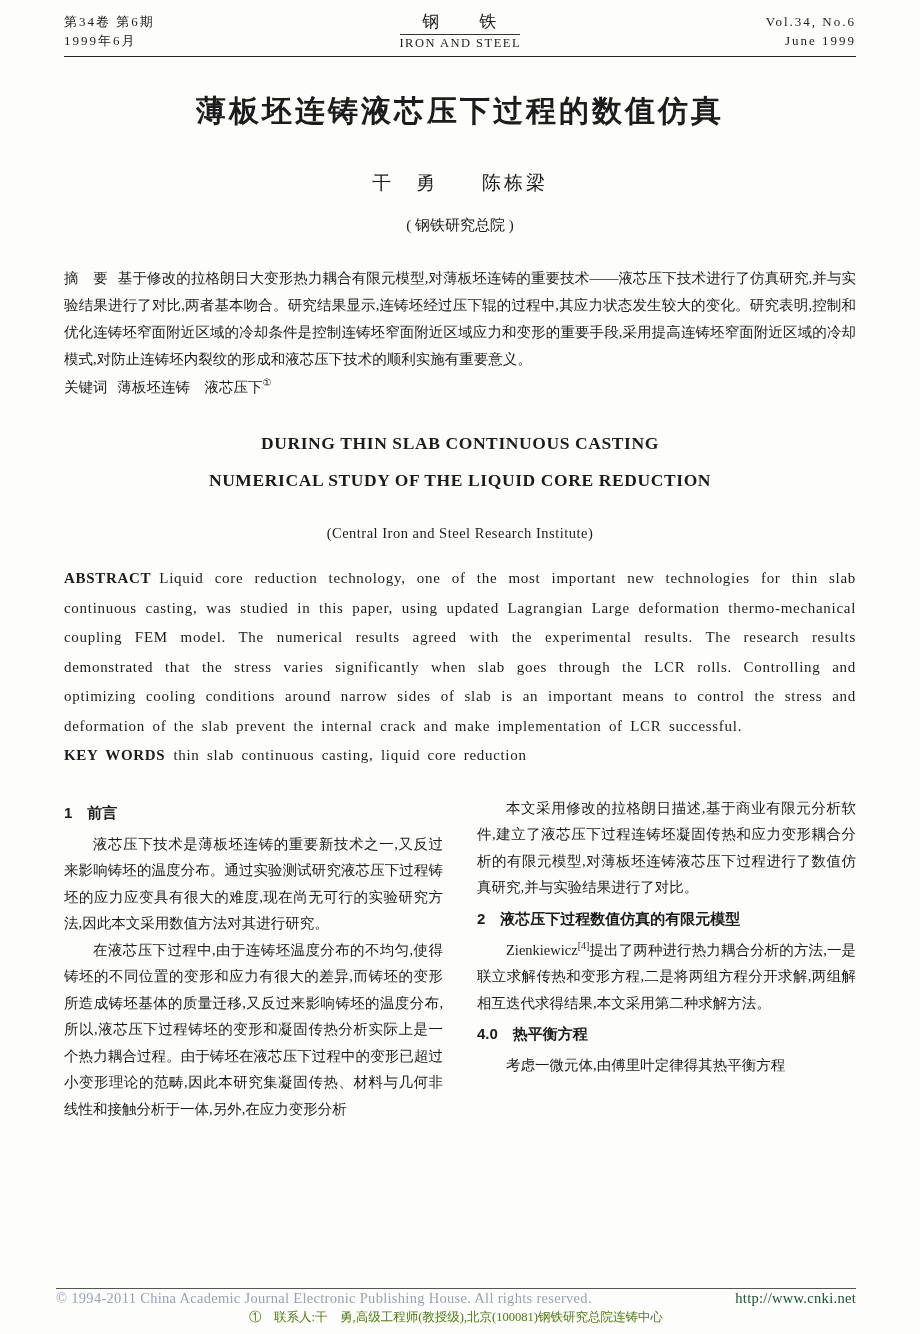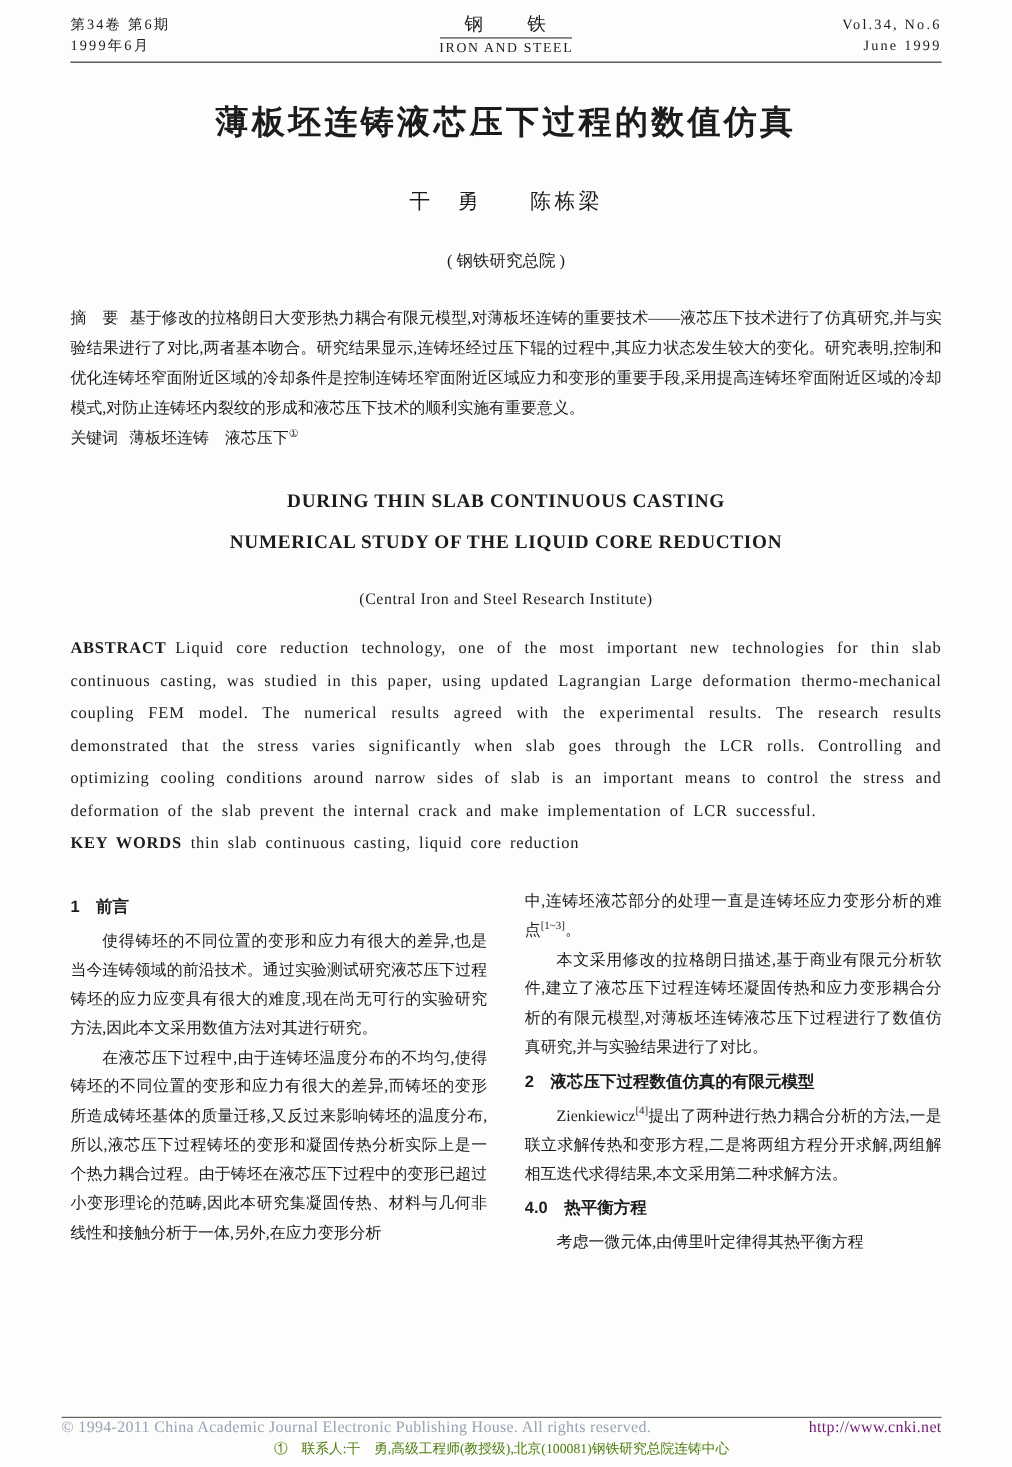"( 钢铁研究总院 )" .affiliation-cn { margin-top: 32px -> 20px }
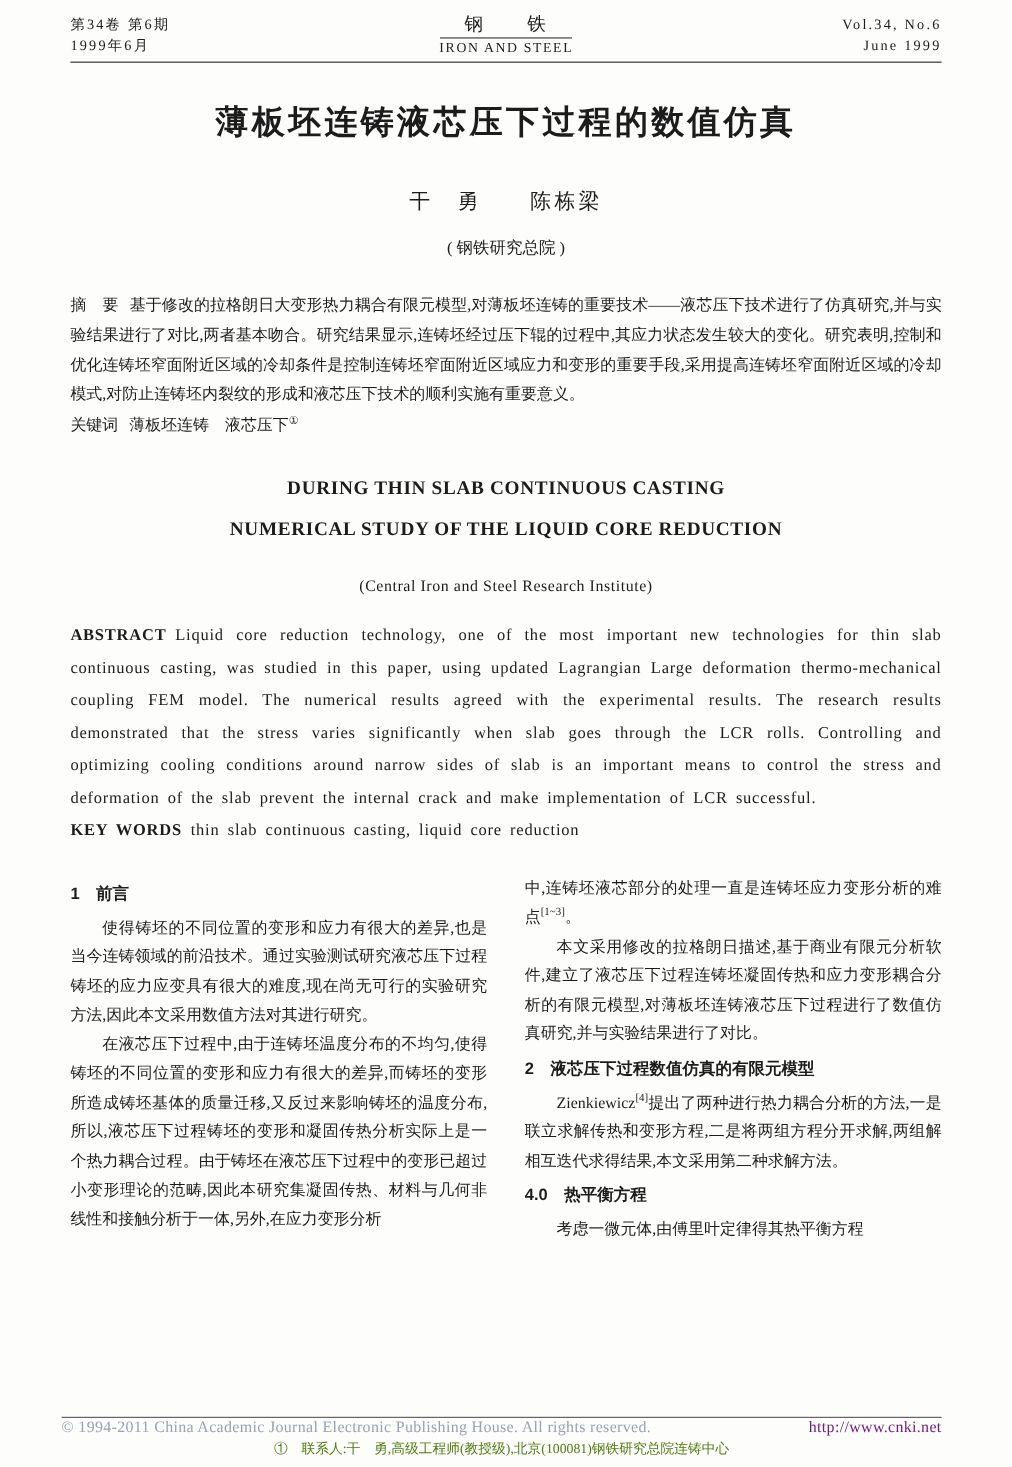"中,连铸坯液芯部分的处理一直是连铸坯应力变形分析的难点[1~3]。" p.noindent { html: <p><span>中,连铸坯液芯部分的处理一直是连铸坯应力变形分析的难点</span><sup>[1~3]</sup><span>。</span></p> -> none }
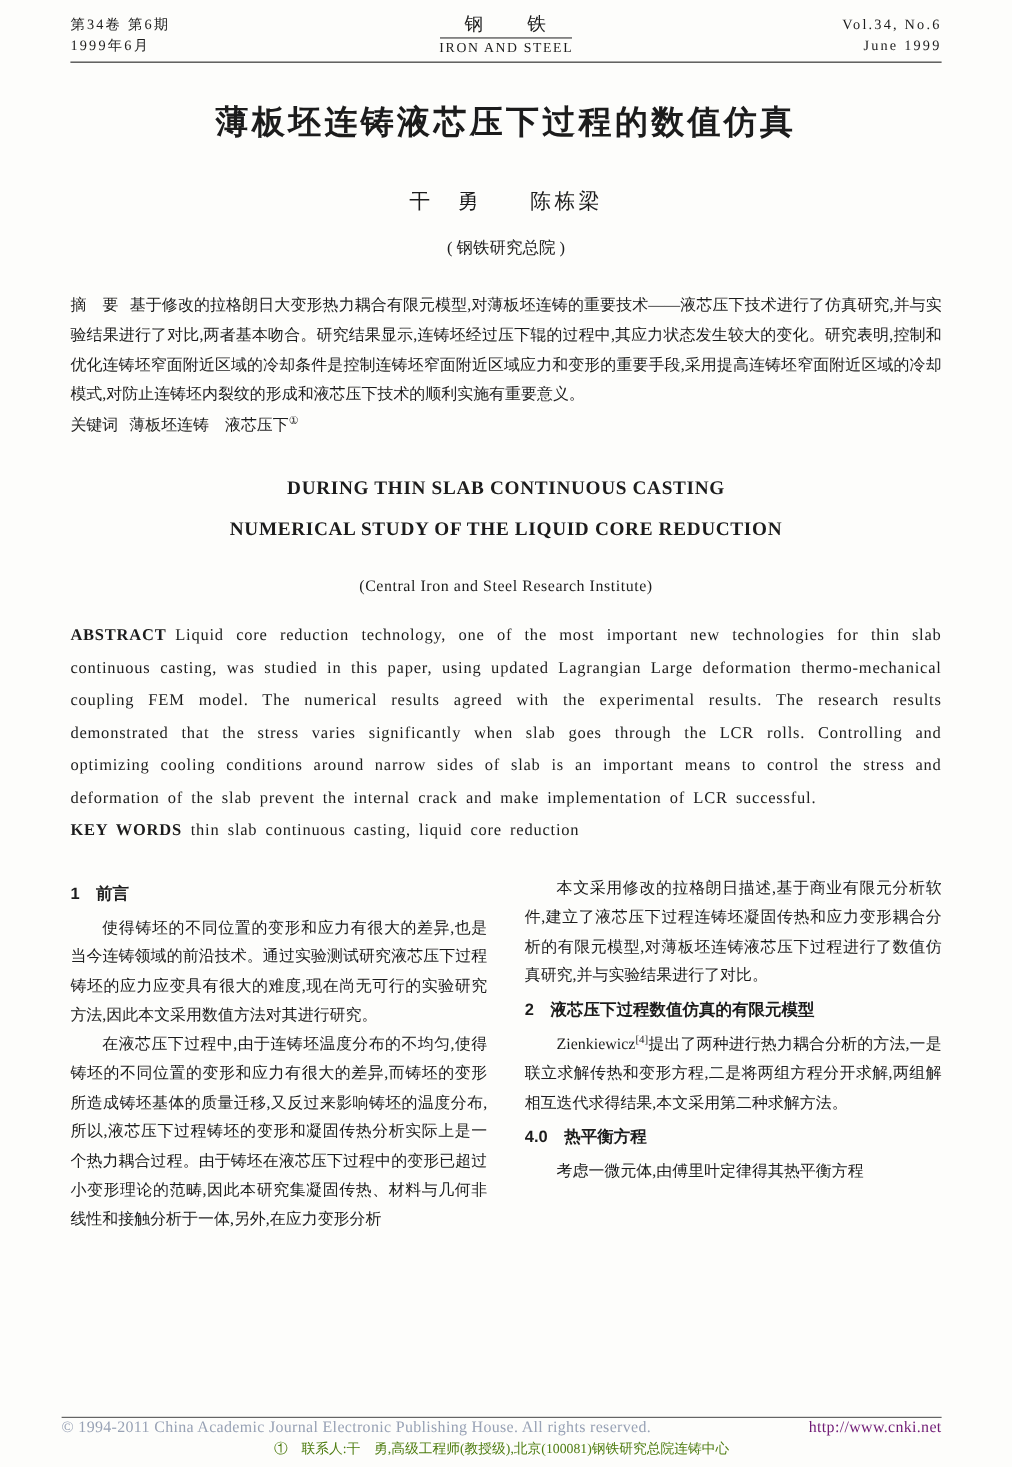"使得铸坯的不同位置的变形和应力有很大的差异,也是当今连铸领域的前沿技术。通过实验" p { text: 使得铸坯的不同位置的变形和应力有很大的差异,也是当今连铸领域的前沿技术 -> 液芯压下技术是薄板坯连铸的重要新技术之一,又反过来影响铸坯的温度分布 }
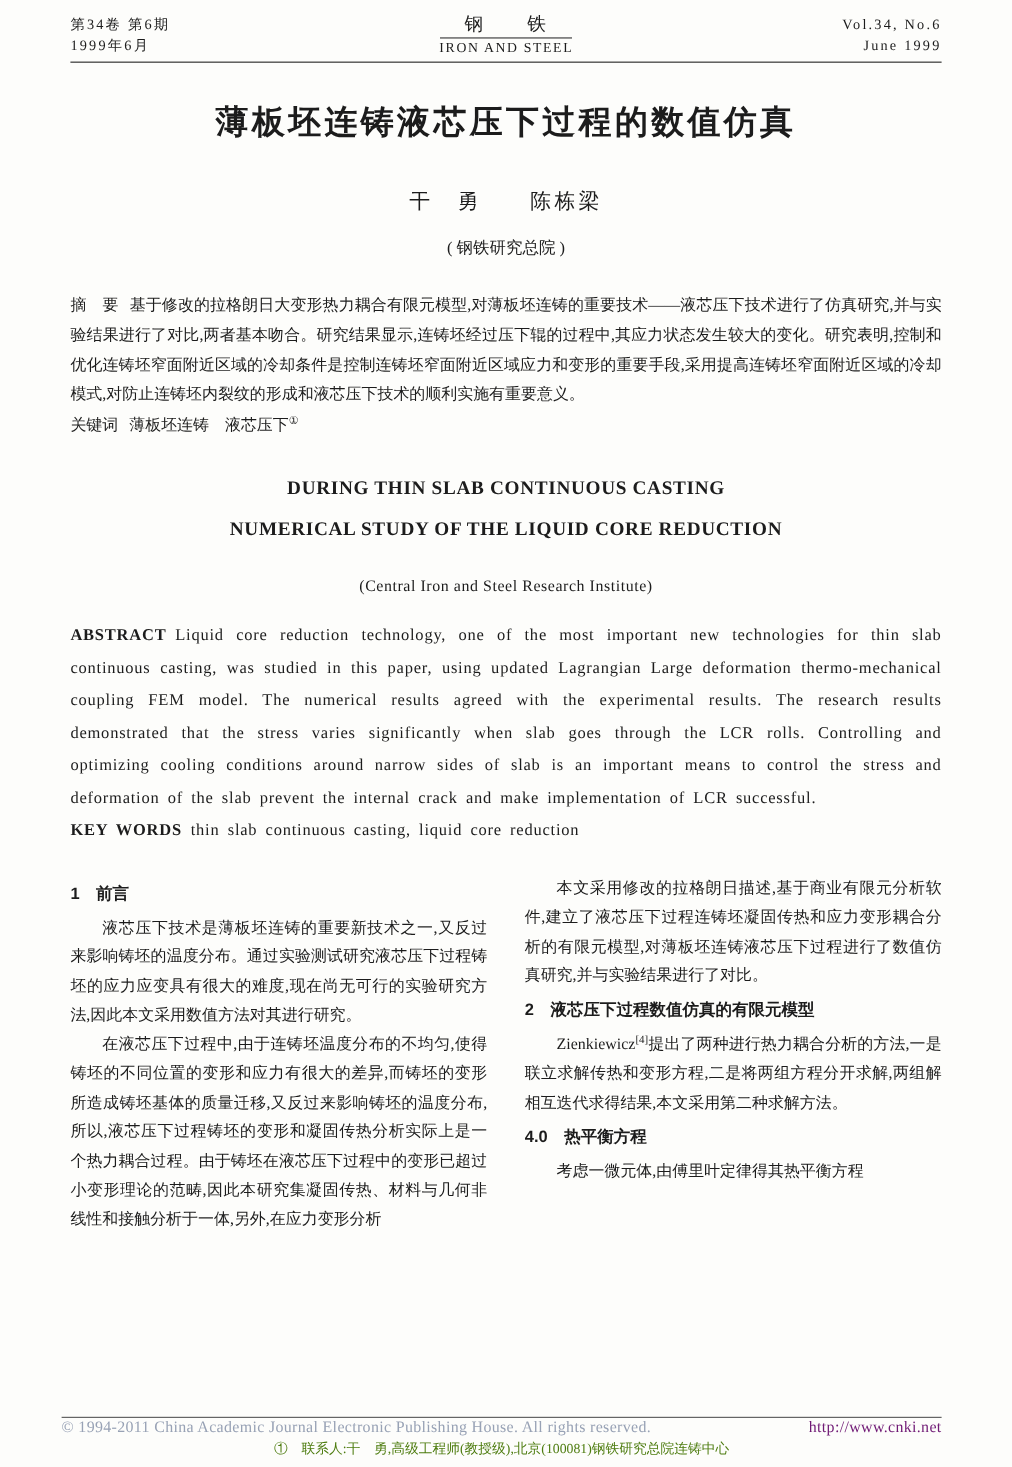"http://www.cnki.net" .watermark .wm-url { color: #701a75 -> #14532d }
